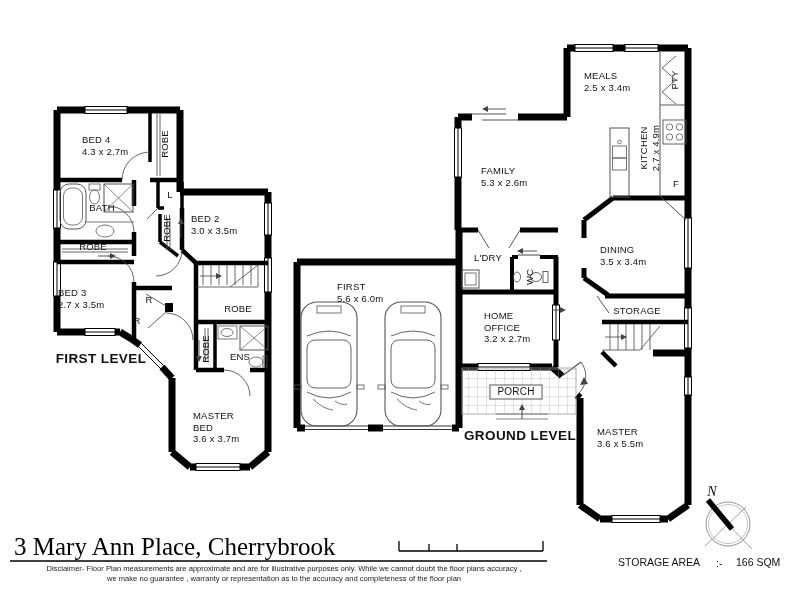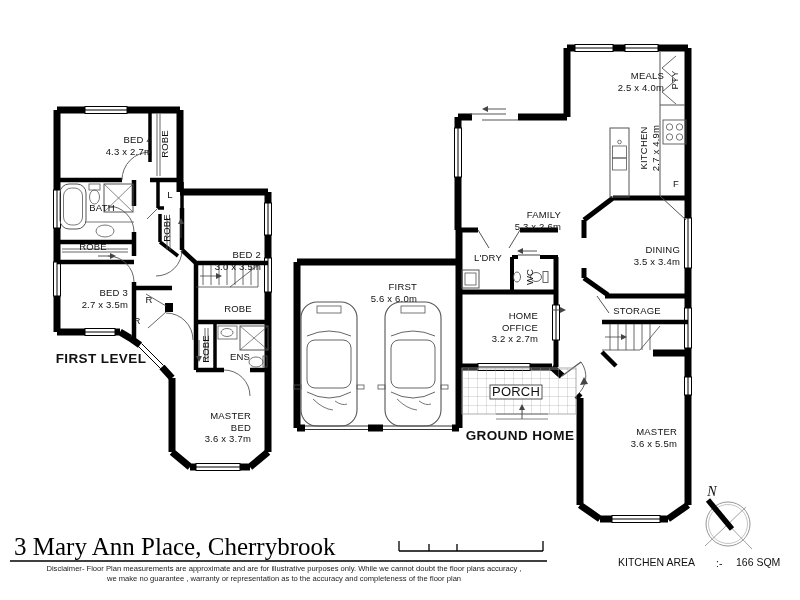"MEALS" .lbl { text-align: right -> left }
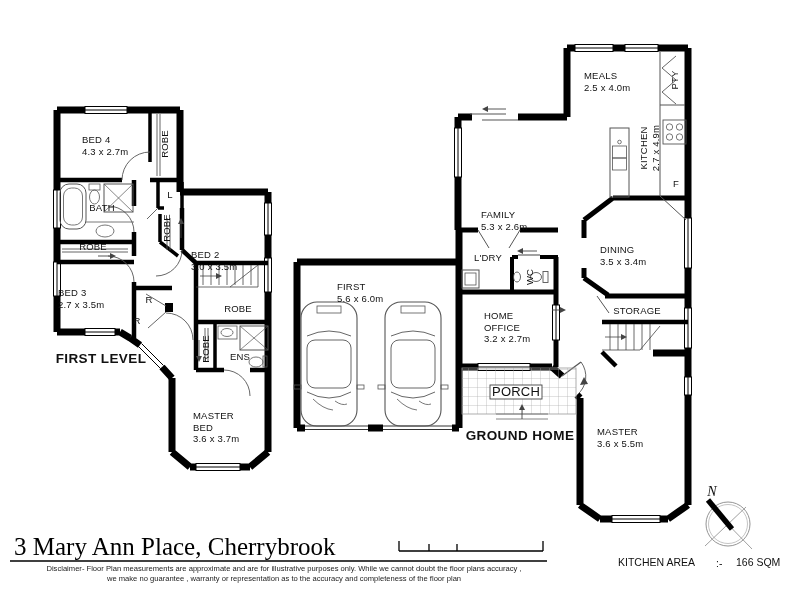"2.5 x 4.0m" div { text: 4.0m -> 3.4m }
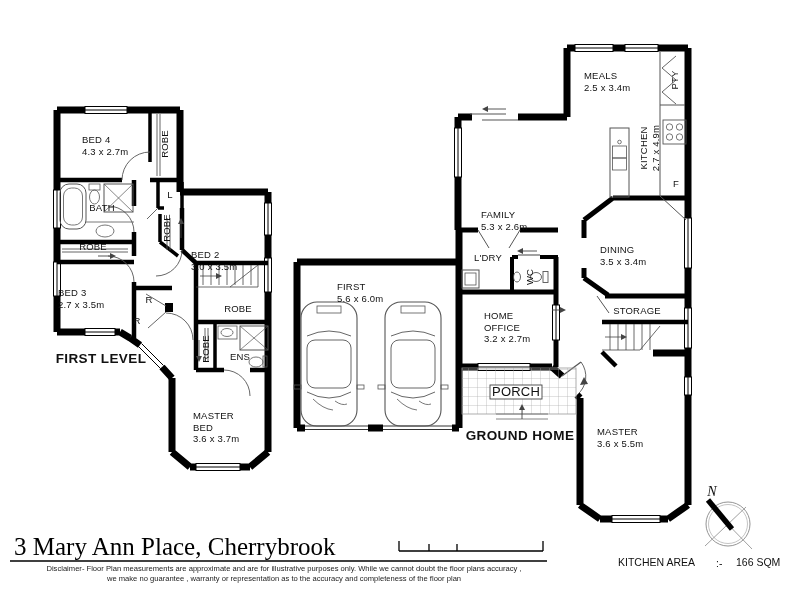"FAMILY" div.lbl { margin-top: 44px -> none }
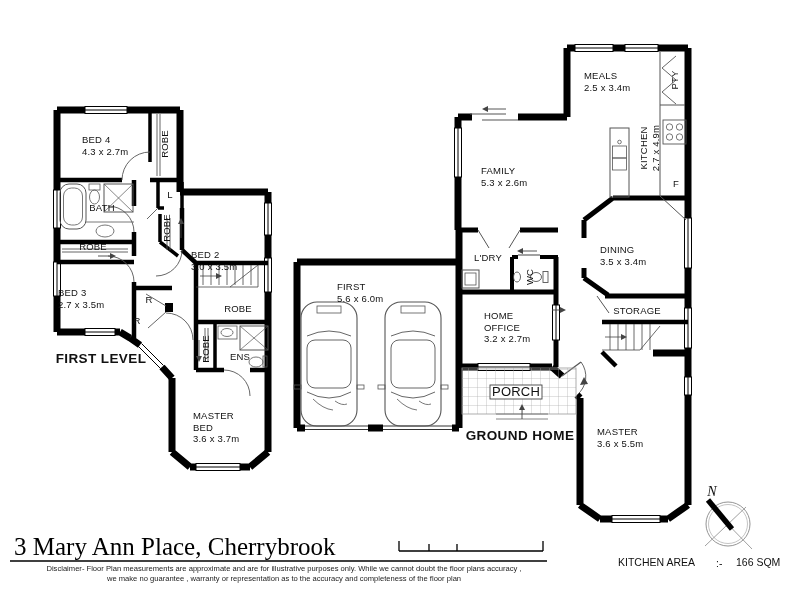"BED 2" div.lbl { margin-top: 36px -> none }
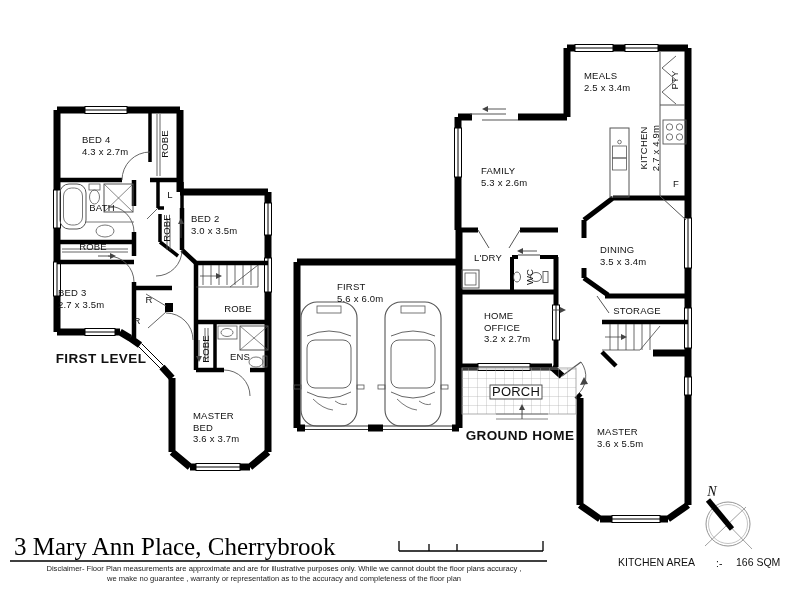"PORCH" .porchlbl { font-size: 13px -> 10px }
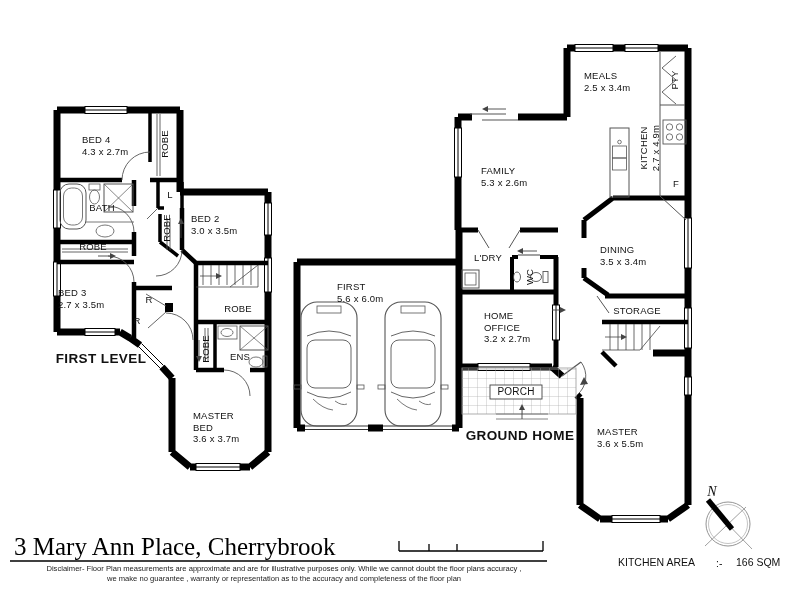"GROUND HOME" div.lbl { text: HOME -> LEVEL }
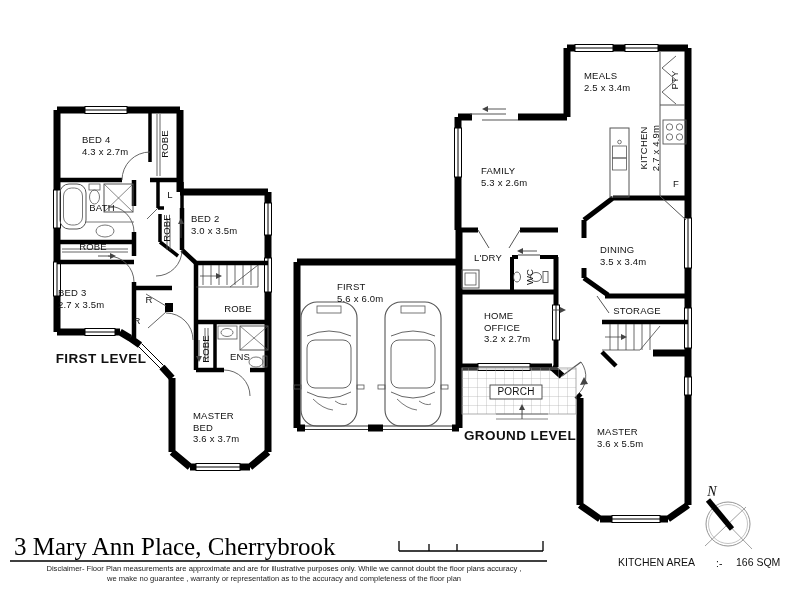"KITCHEN AREA" div.area { text: KITCHEN -> STORAGE }
